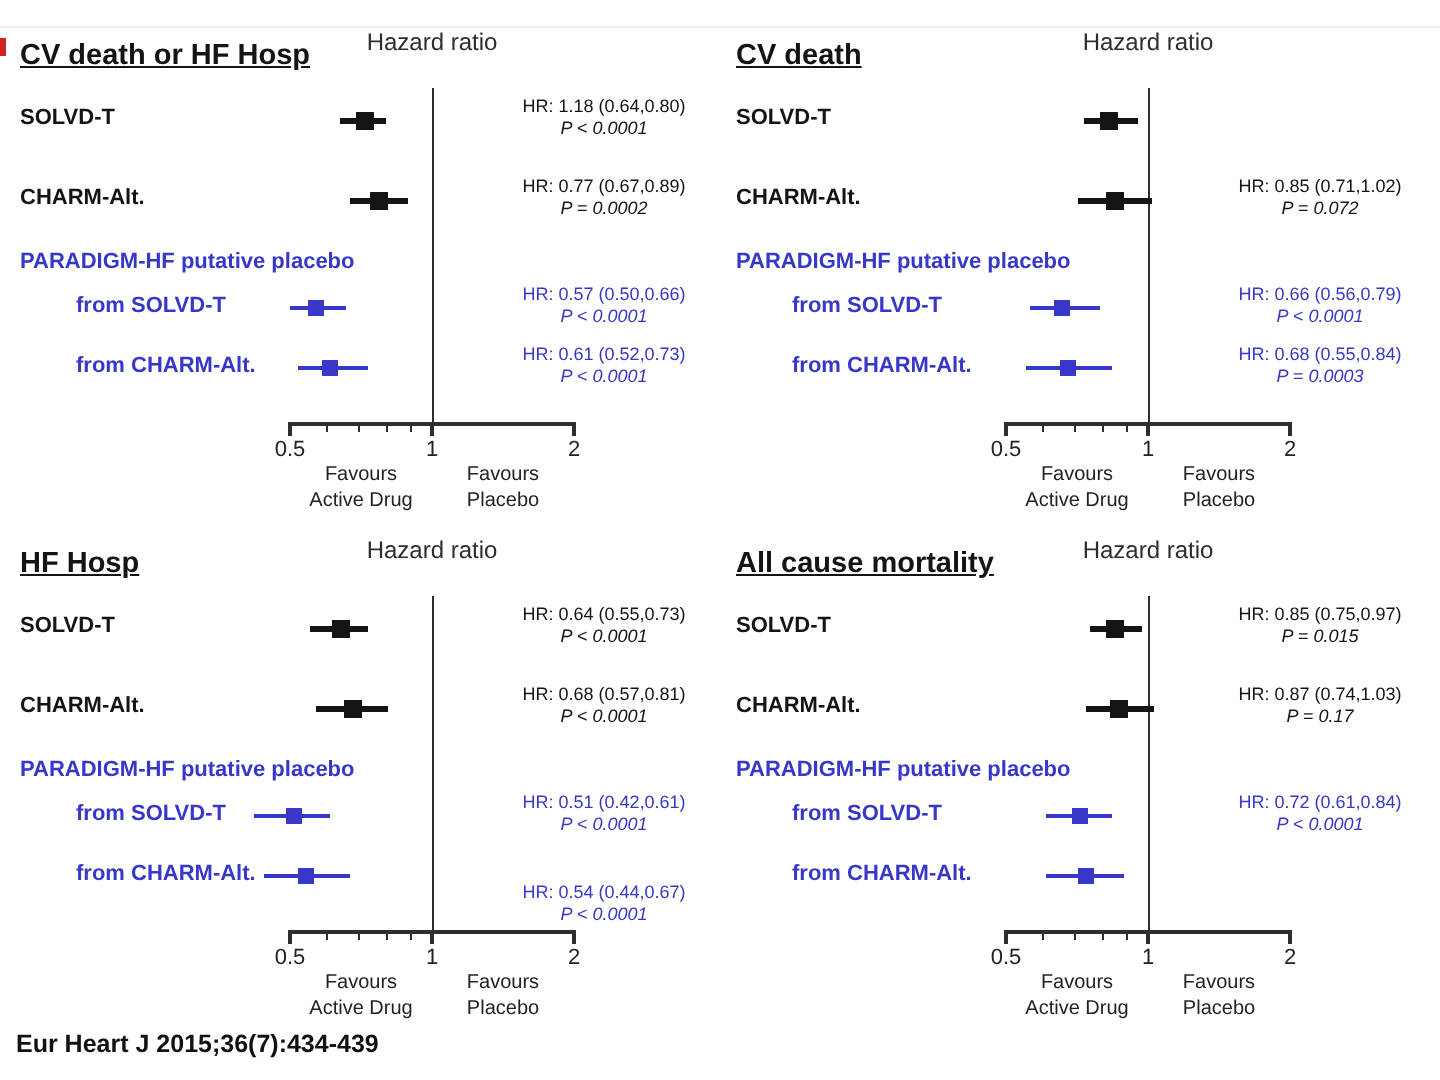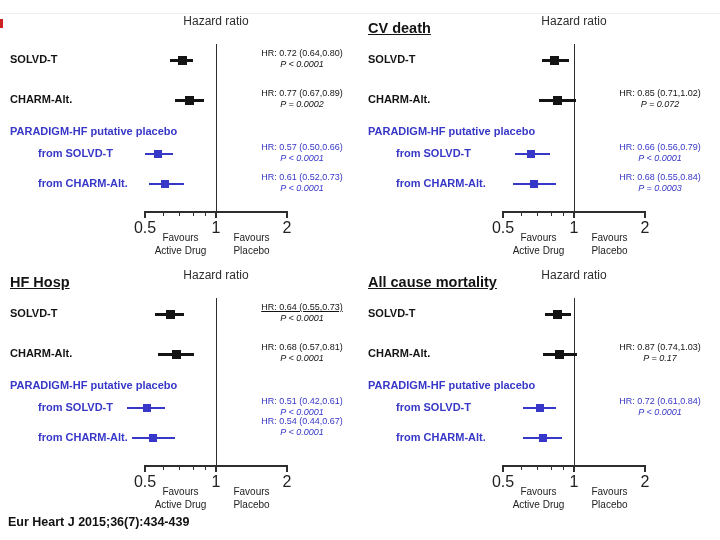"CV death or HF Hosp" div.abs { html: none -> <div>CV death or HF Hosp</div> }
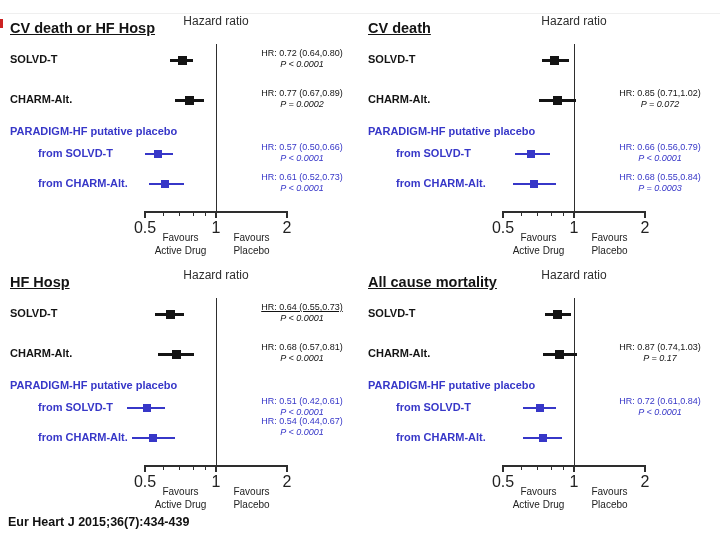"HR: 0.72 (0.64,0.80)" div.abs { text: 0.72 -> 1.18 }
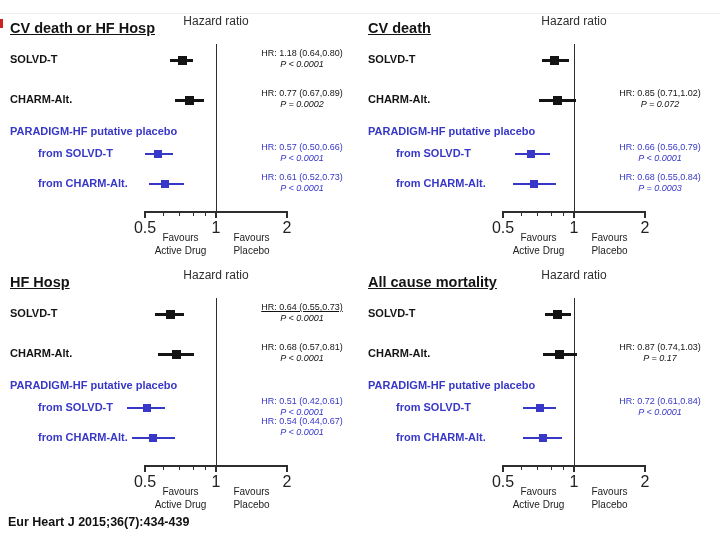"0.5" .tick-label { font-size: 16px -> 11px }
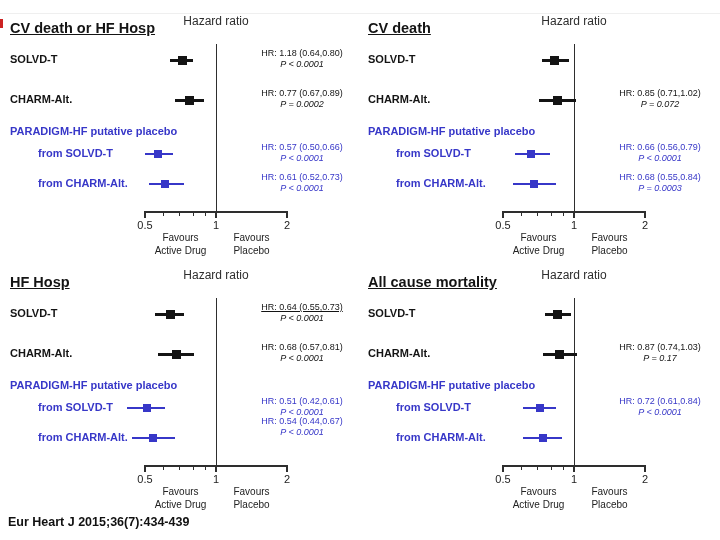"HR: 0.64 (0.55,0.73)" div.abs { text-decoration: underline -> none }
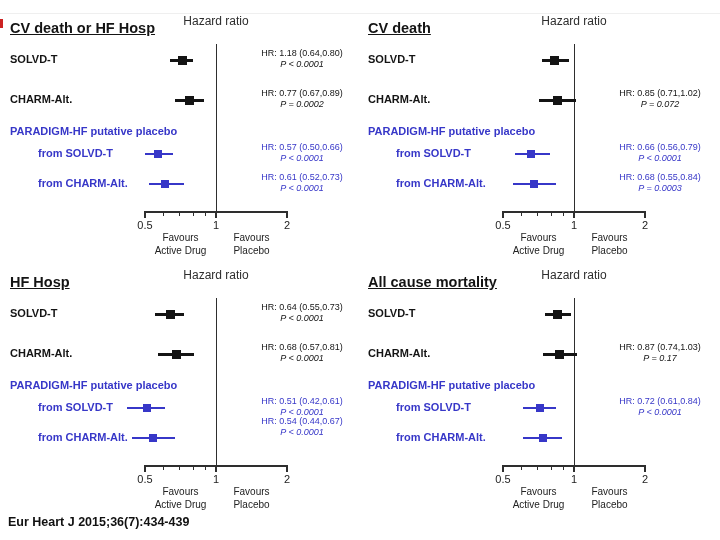"HR: 0.85 (0.75,0.97)" div.abs { html: none -> <div> <div>HR: 0.85 (0.75,0.97)</div> <div>P = 0.015</div> </div> }
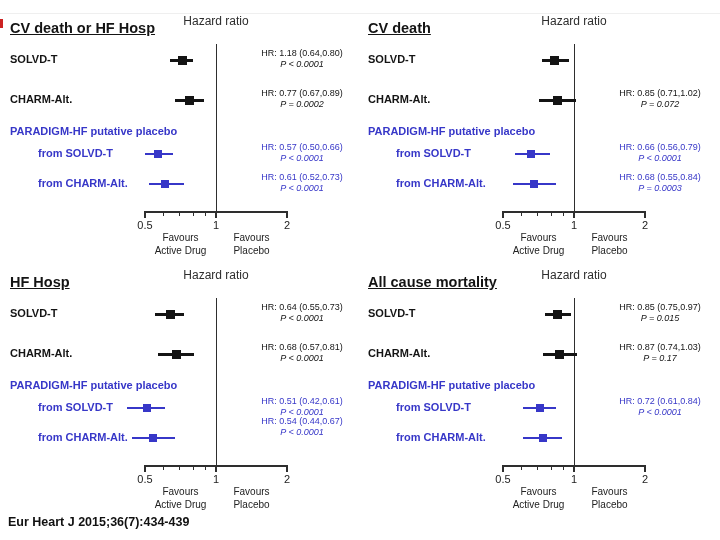"HR: 0.54 (0.44,0.67)" div.abs { top: 150px -> 175px }
